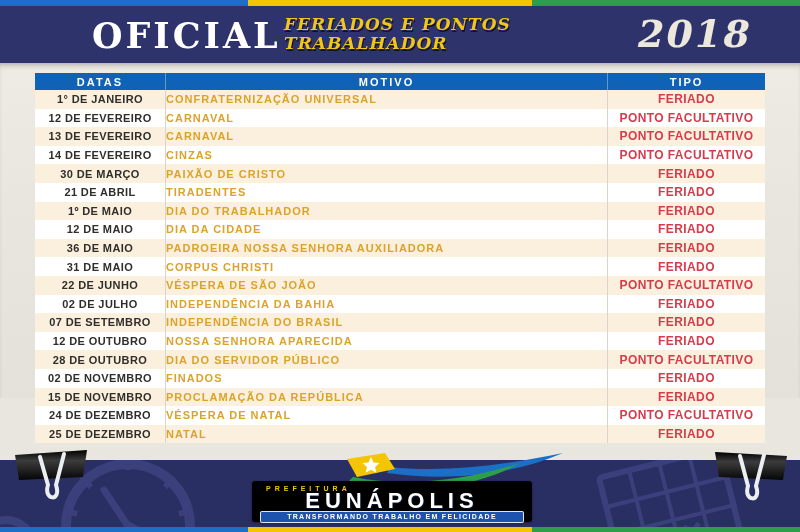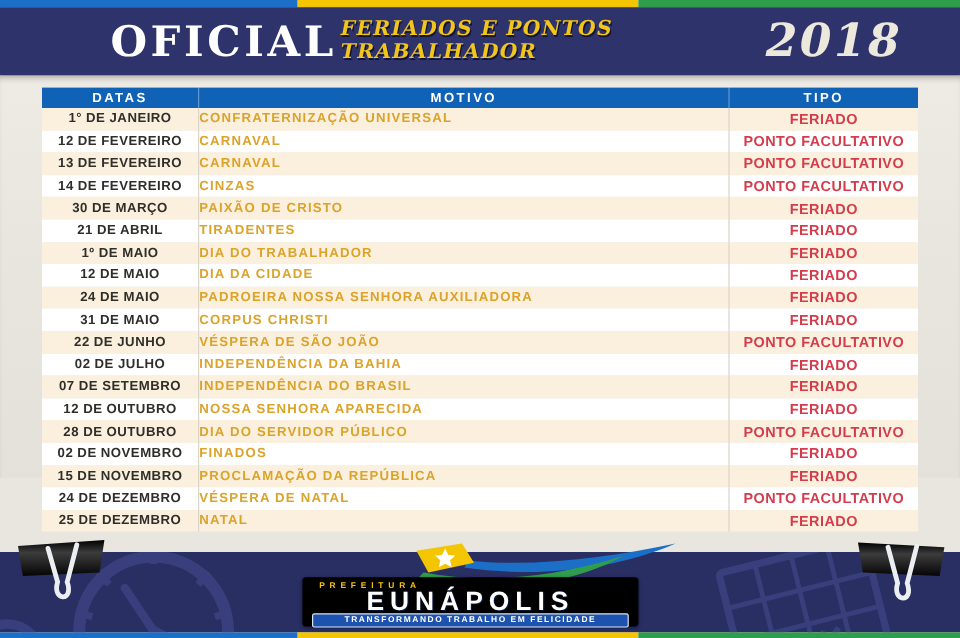"24 DE MAIO" div.cell { text: 24 -> 36 }
